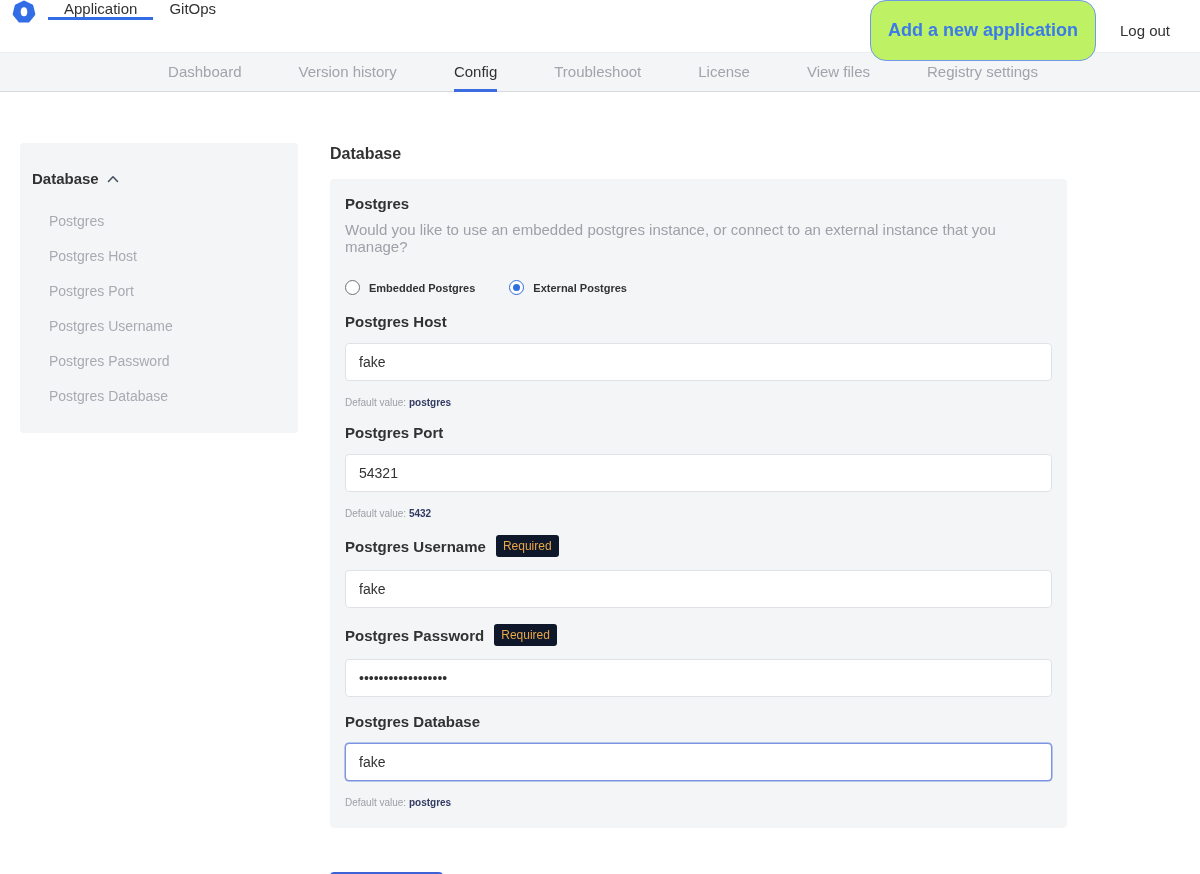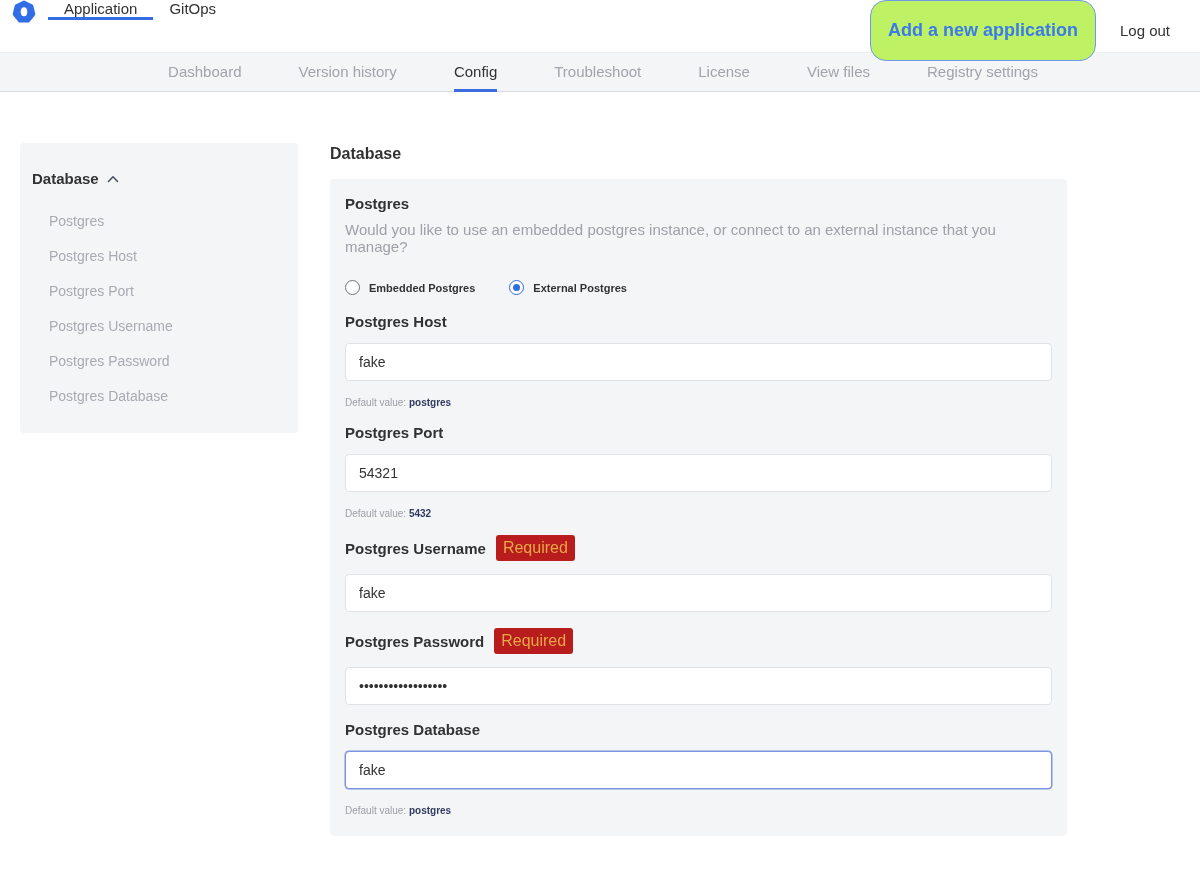"Required" .required-badge { background: #b91c1c -> #0f172a; font-size: 16px -> 12px }
